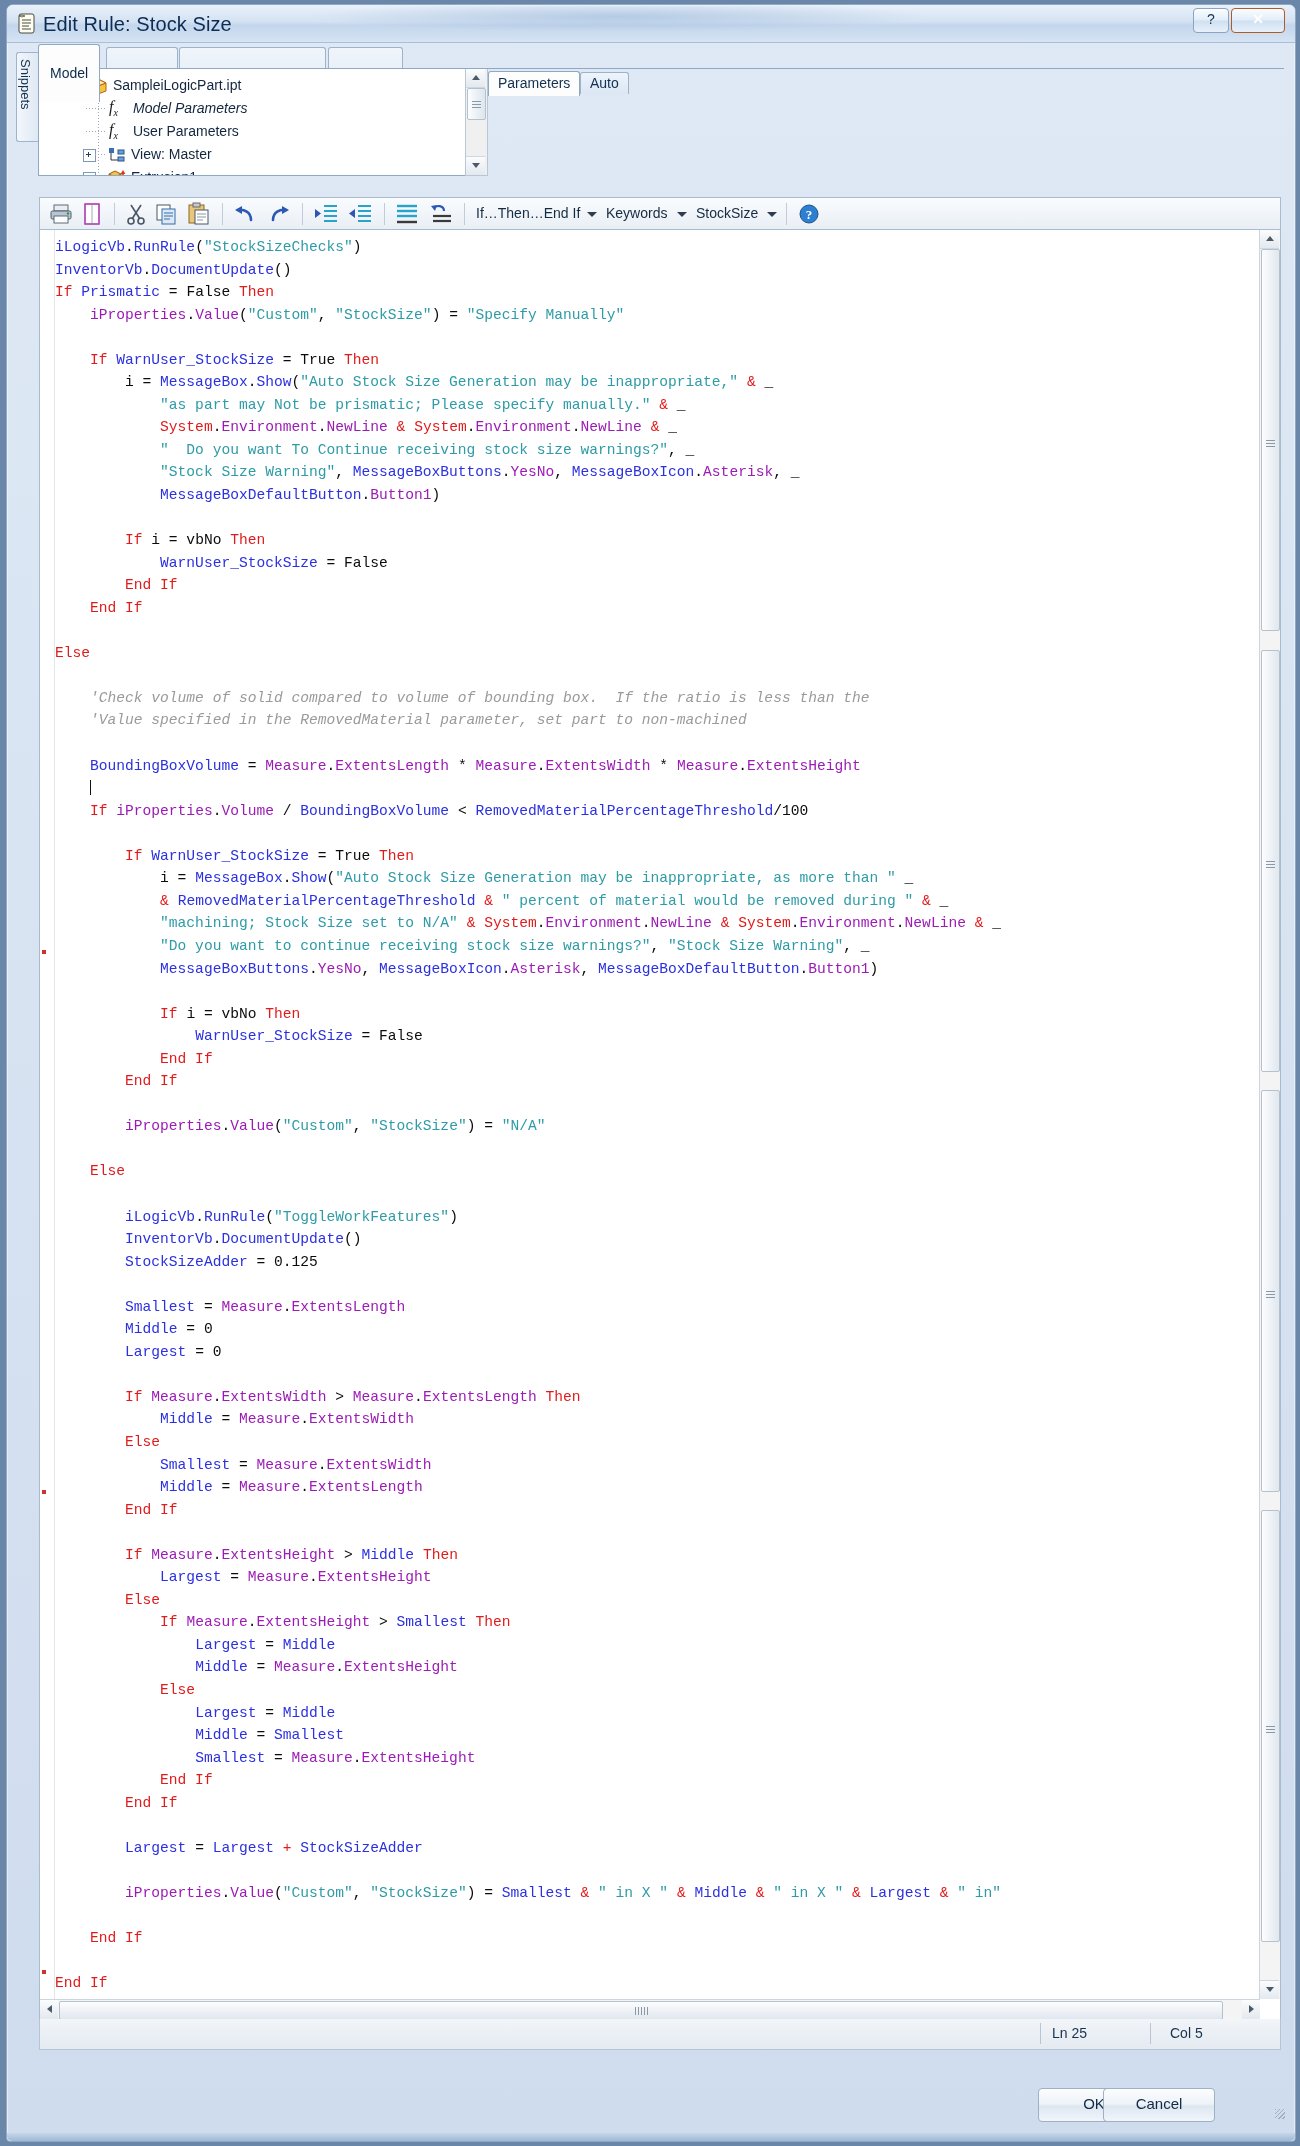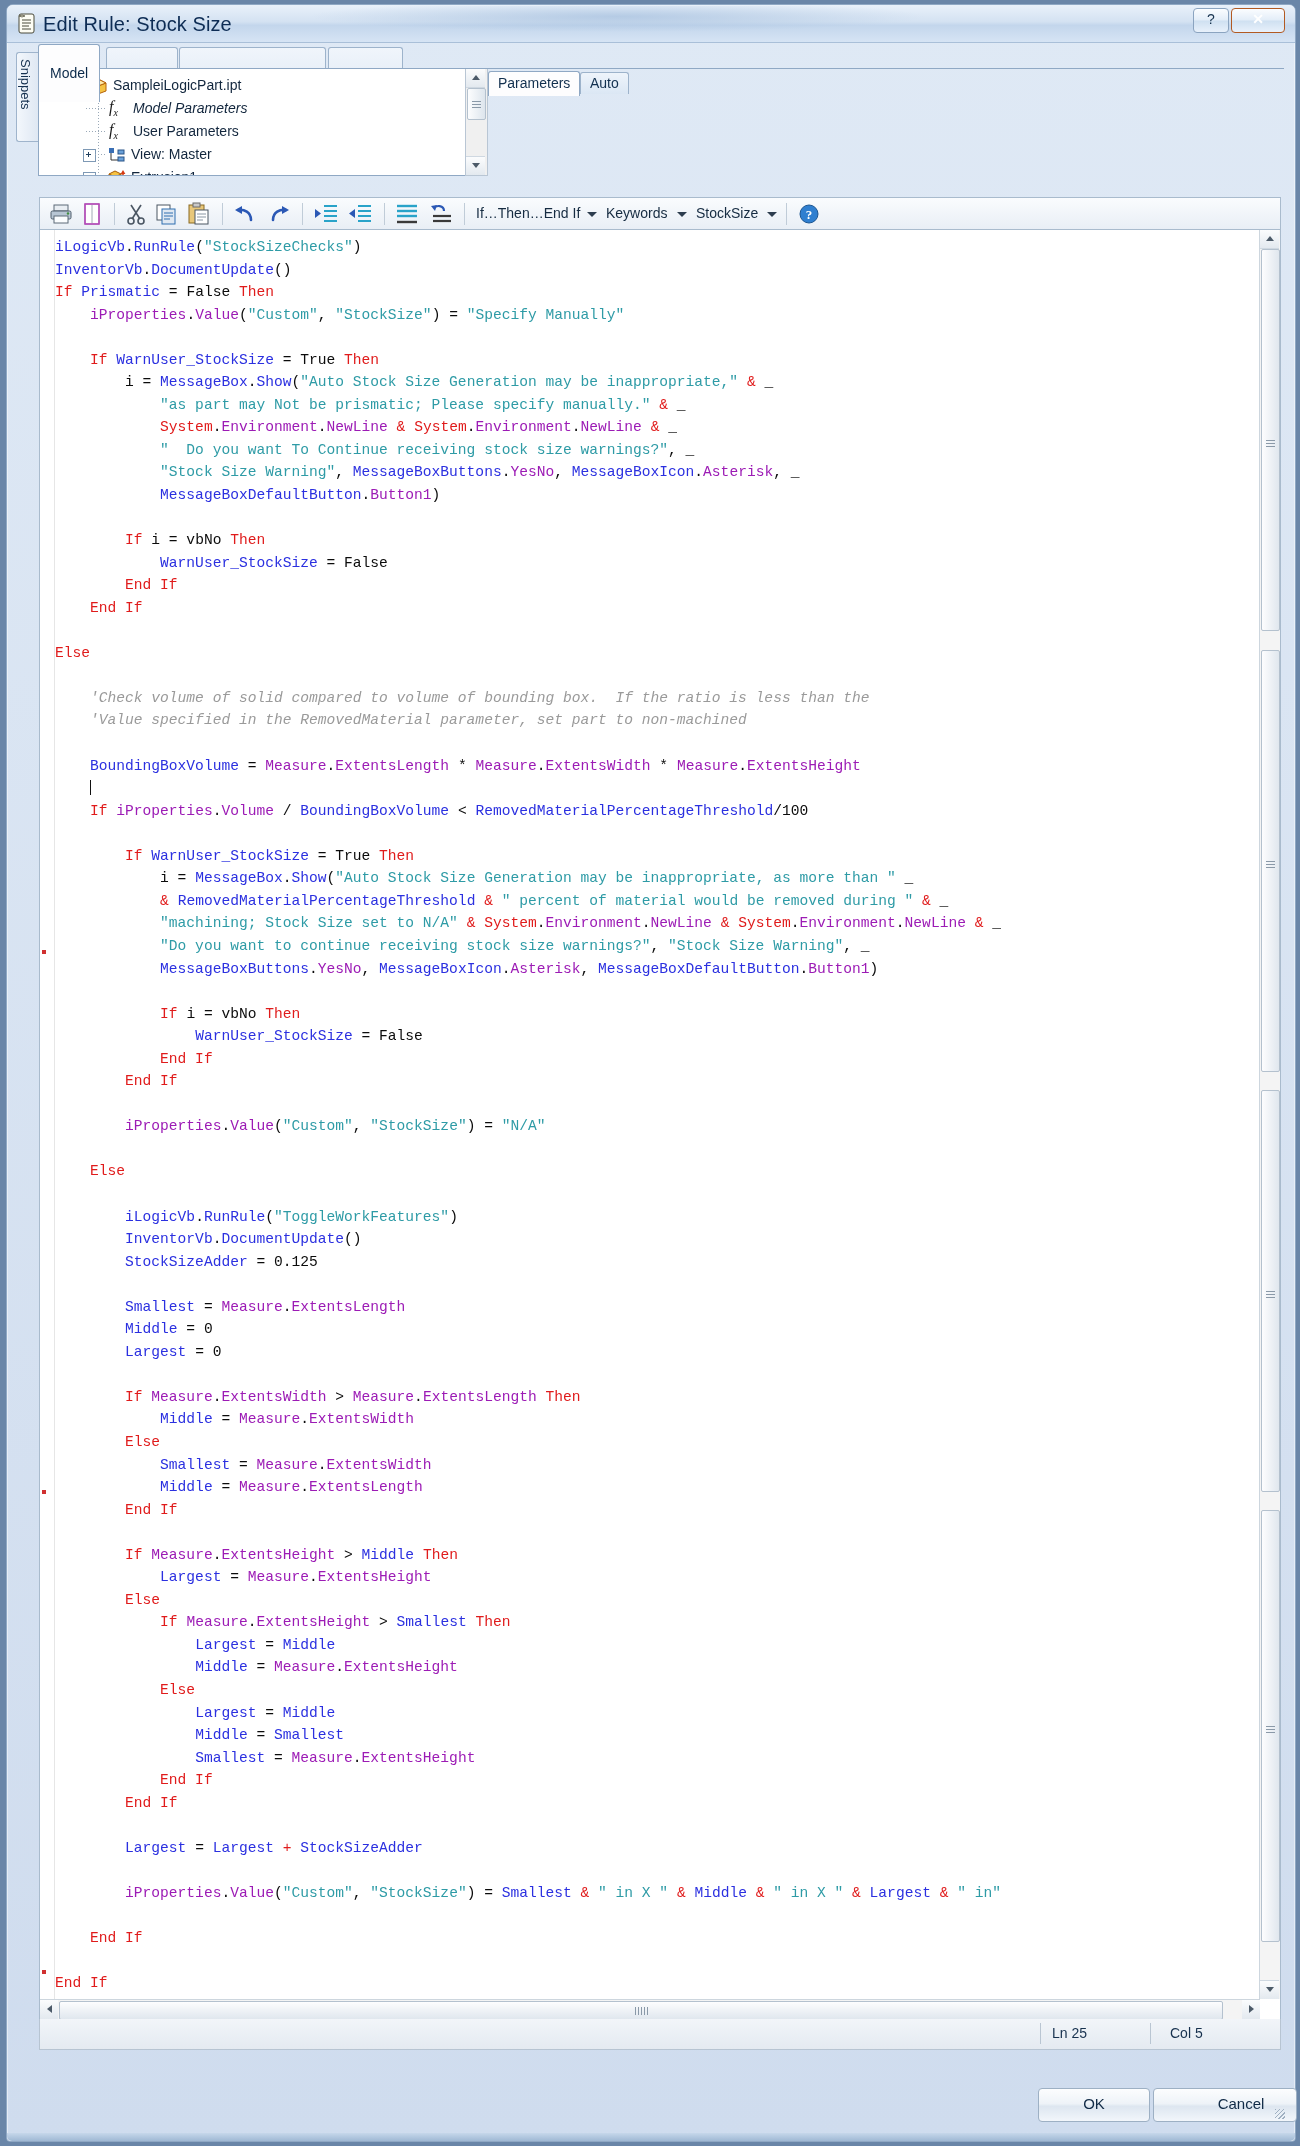"Cancel" #cancel-button { left: 1146px -> 1096px; padding-left: 32px -> none }
